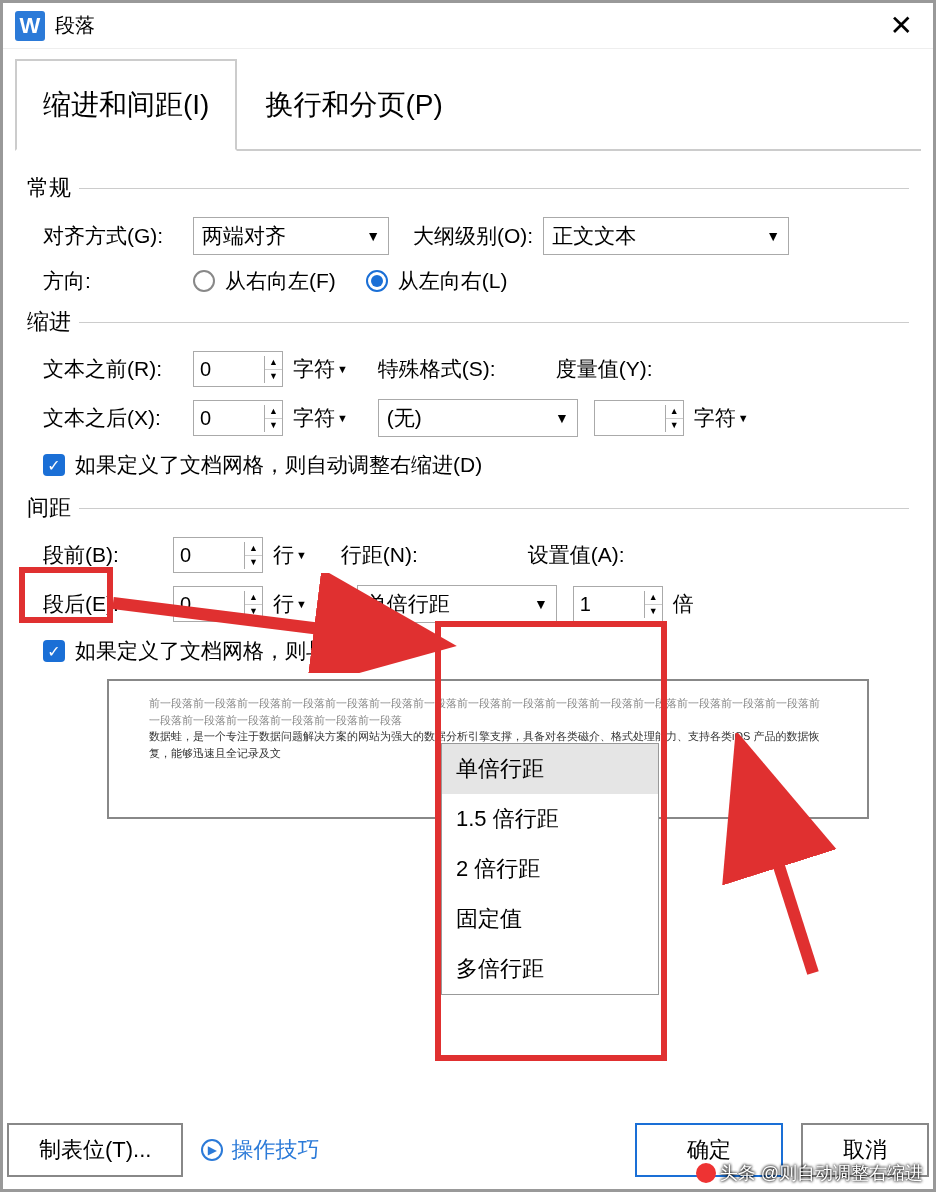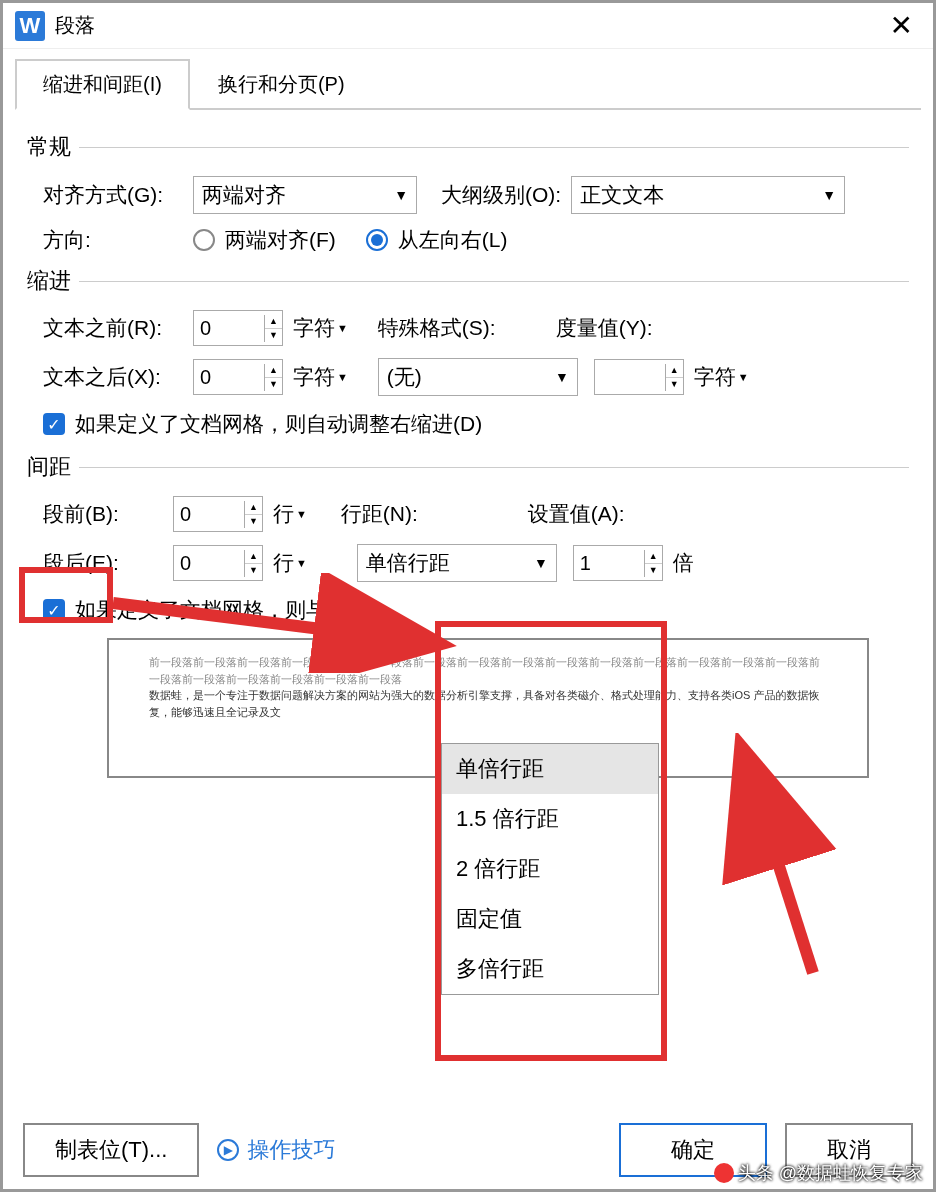"缩进和间距(I)" .tab { font-size: 20px -> 28px; padding: 10px 26px -> 25px 26px }
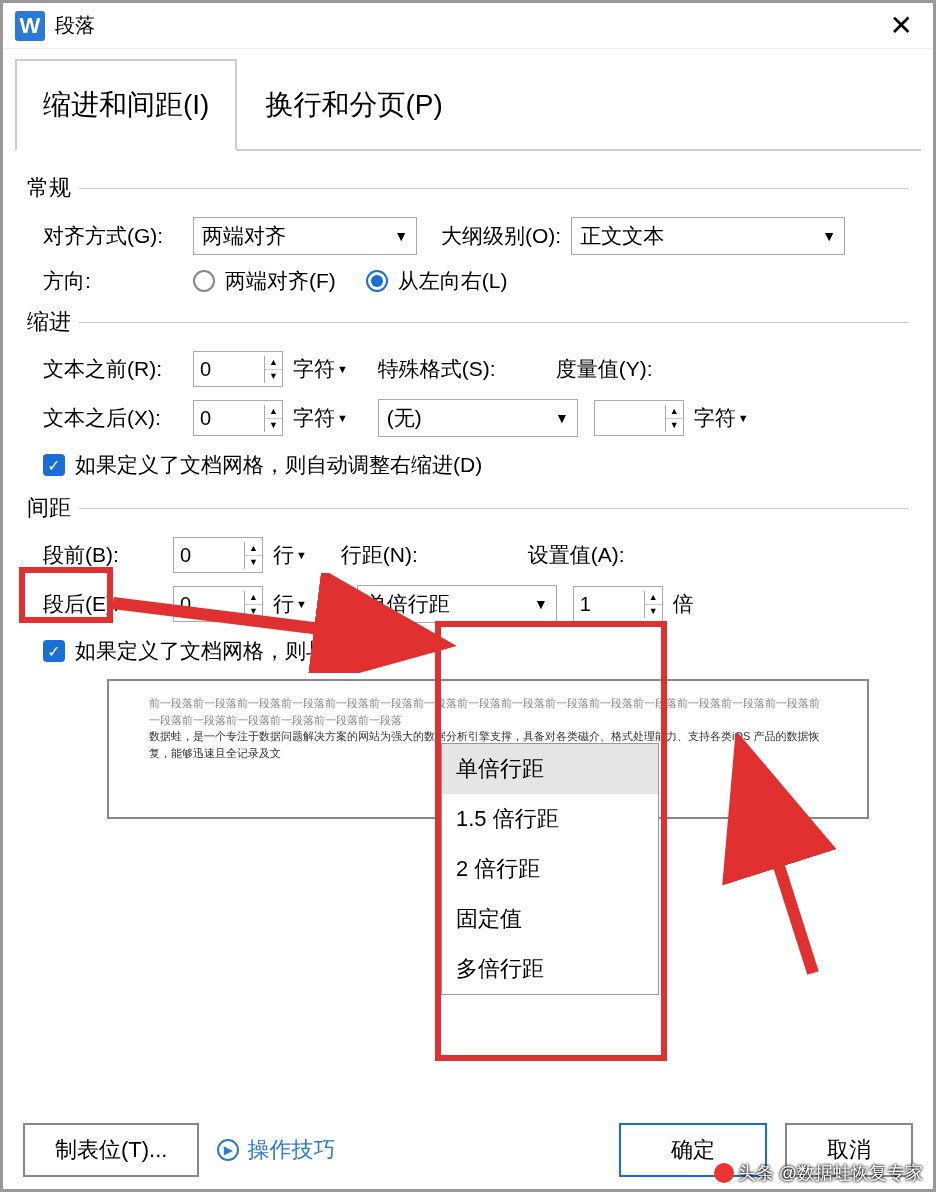"两端对齐" div.select { width: 224px -> 196px }
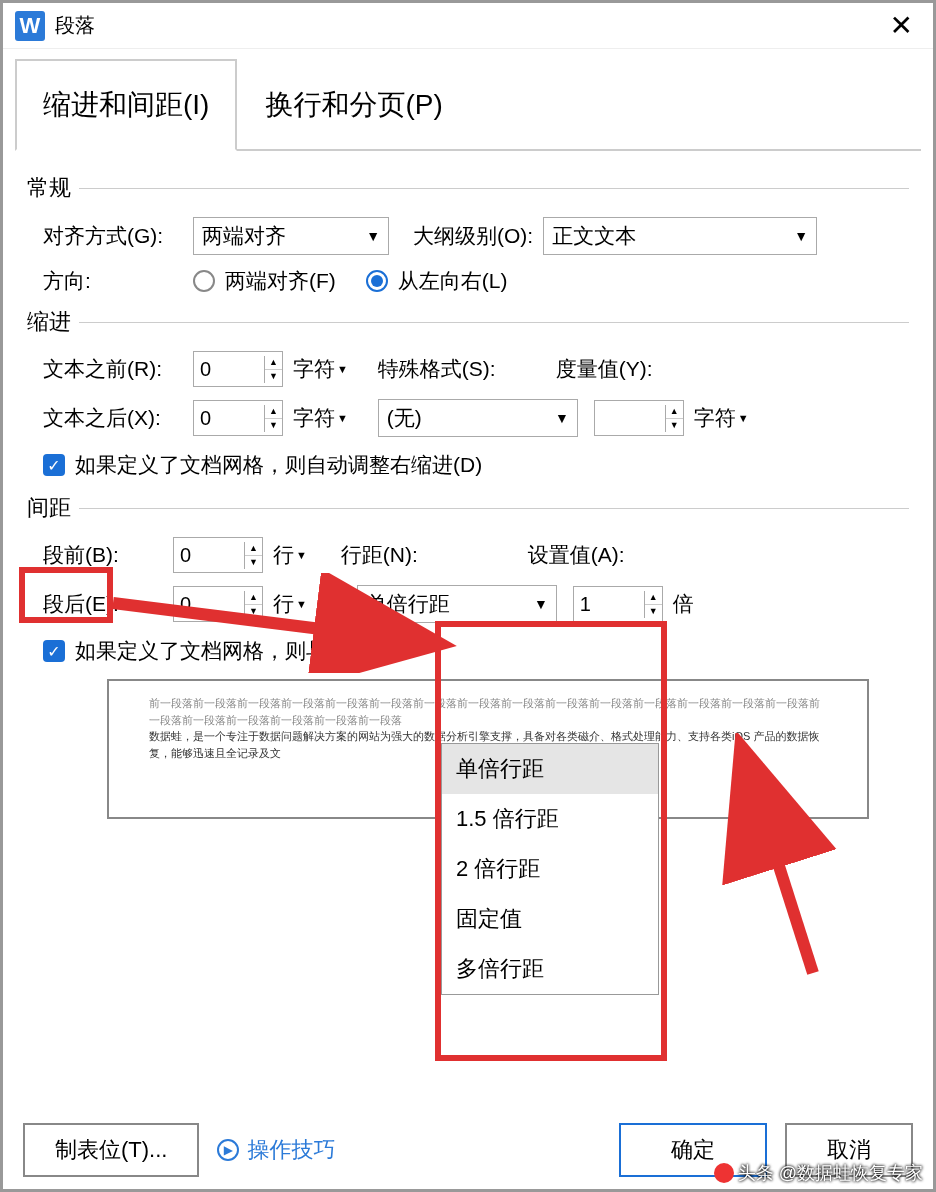"正文文本" div.select { width: 274px -> 246px }
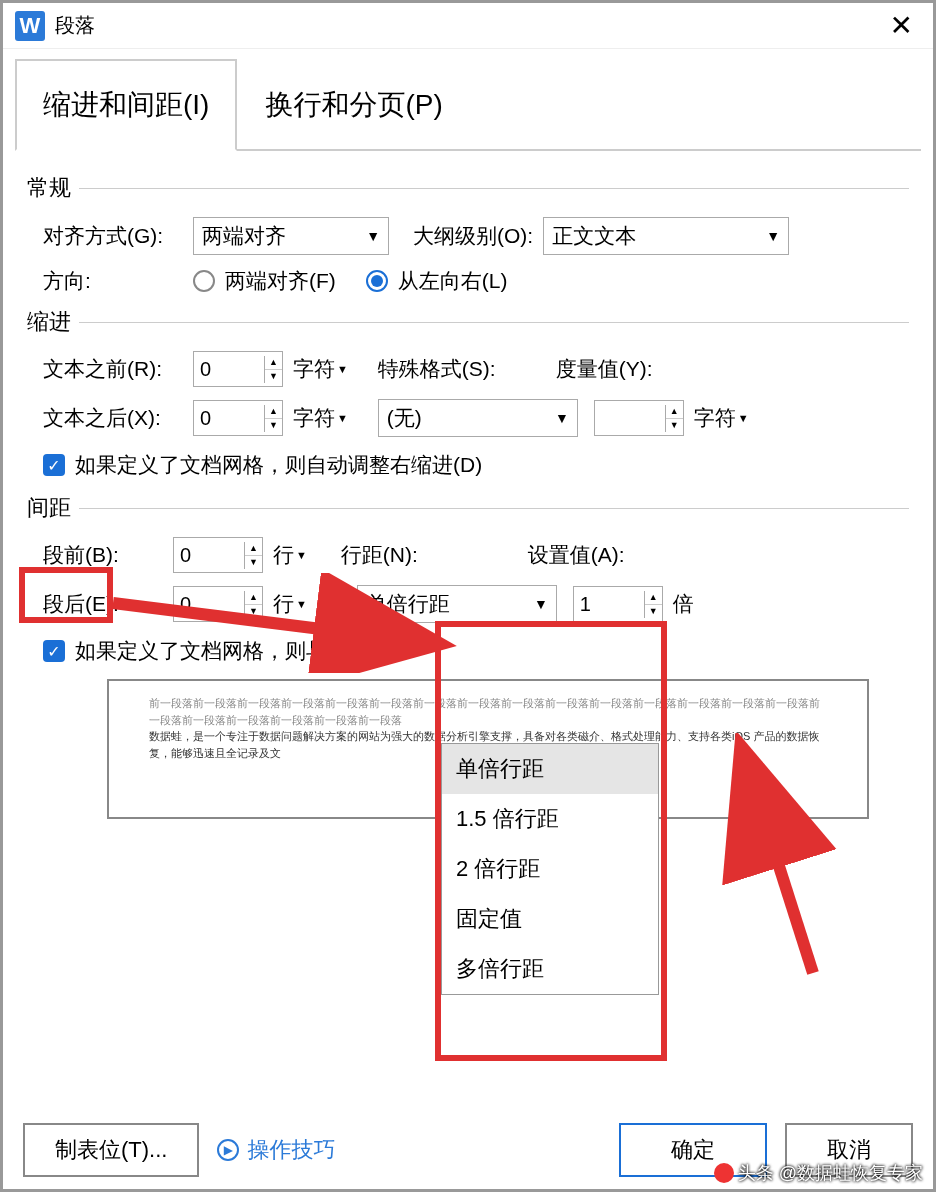"两端对齐(F)" span { text: 两端对齐 -> 从右向左 }
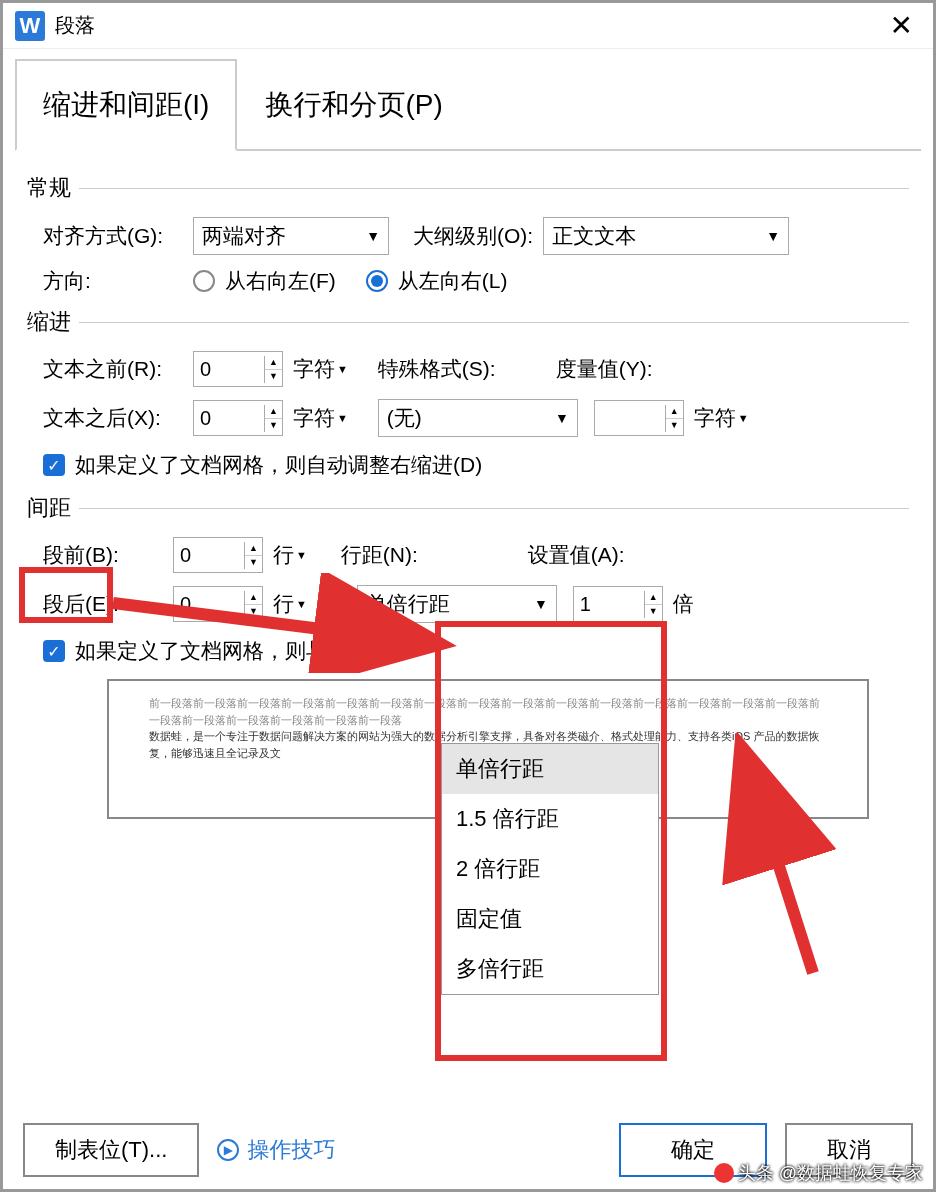"制表位(T)..." .footer { padding: 0 20px -> 0 4px }
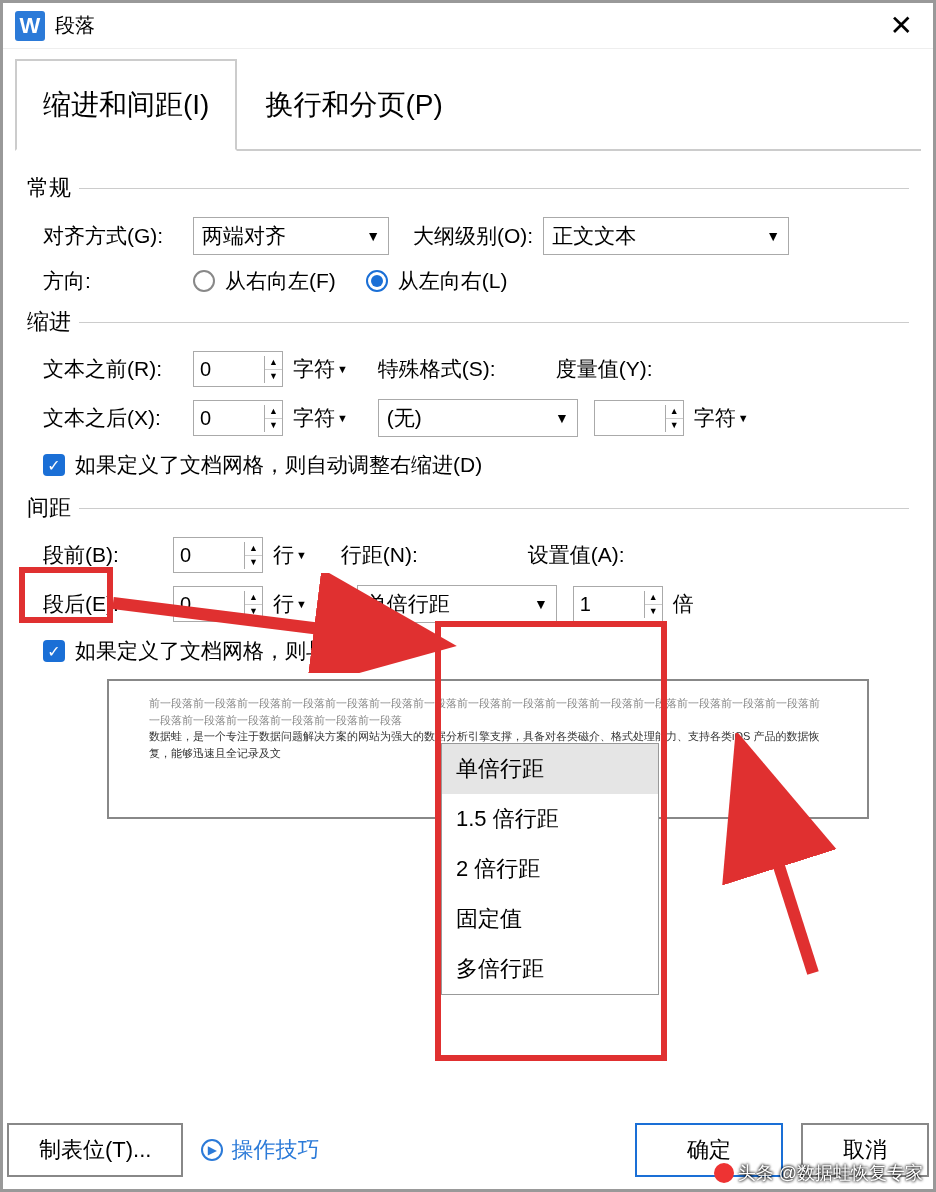"头条 @数据蛙恢复专家" span { text: @数据蛙恢复专家 -> @则自动调整右缩进 }
